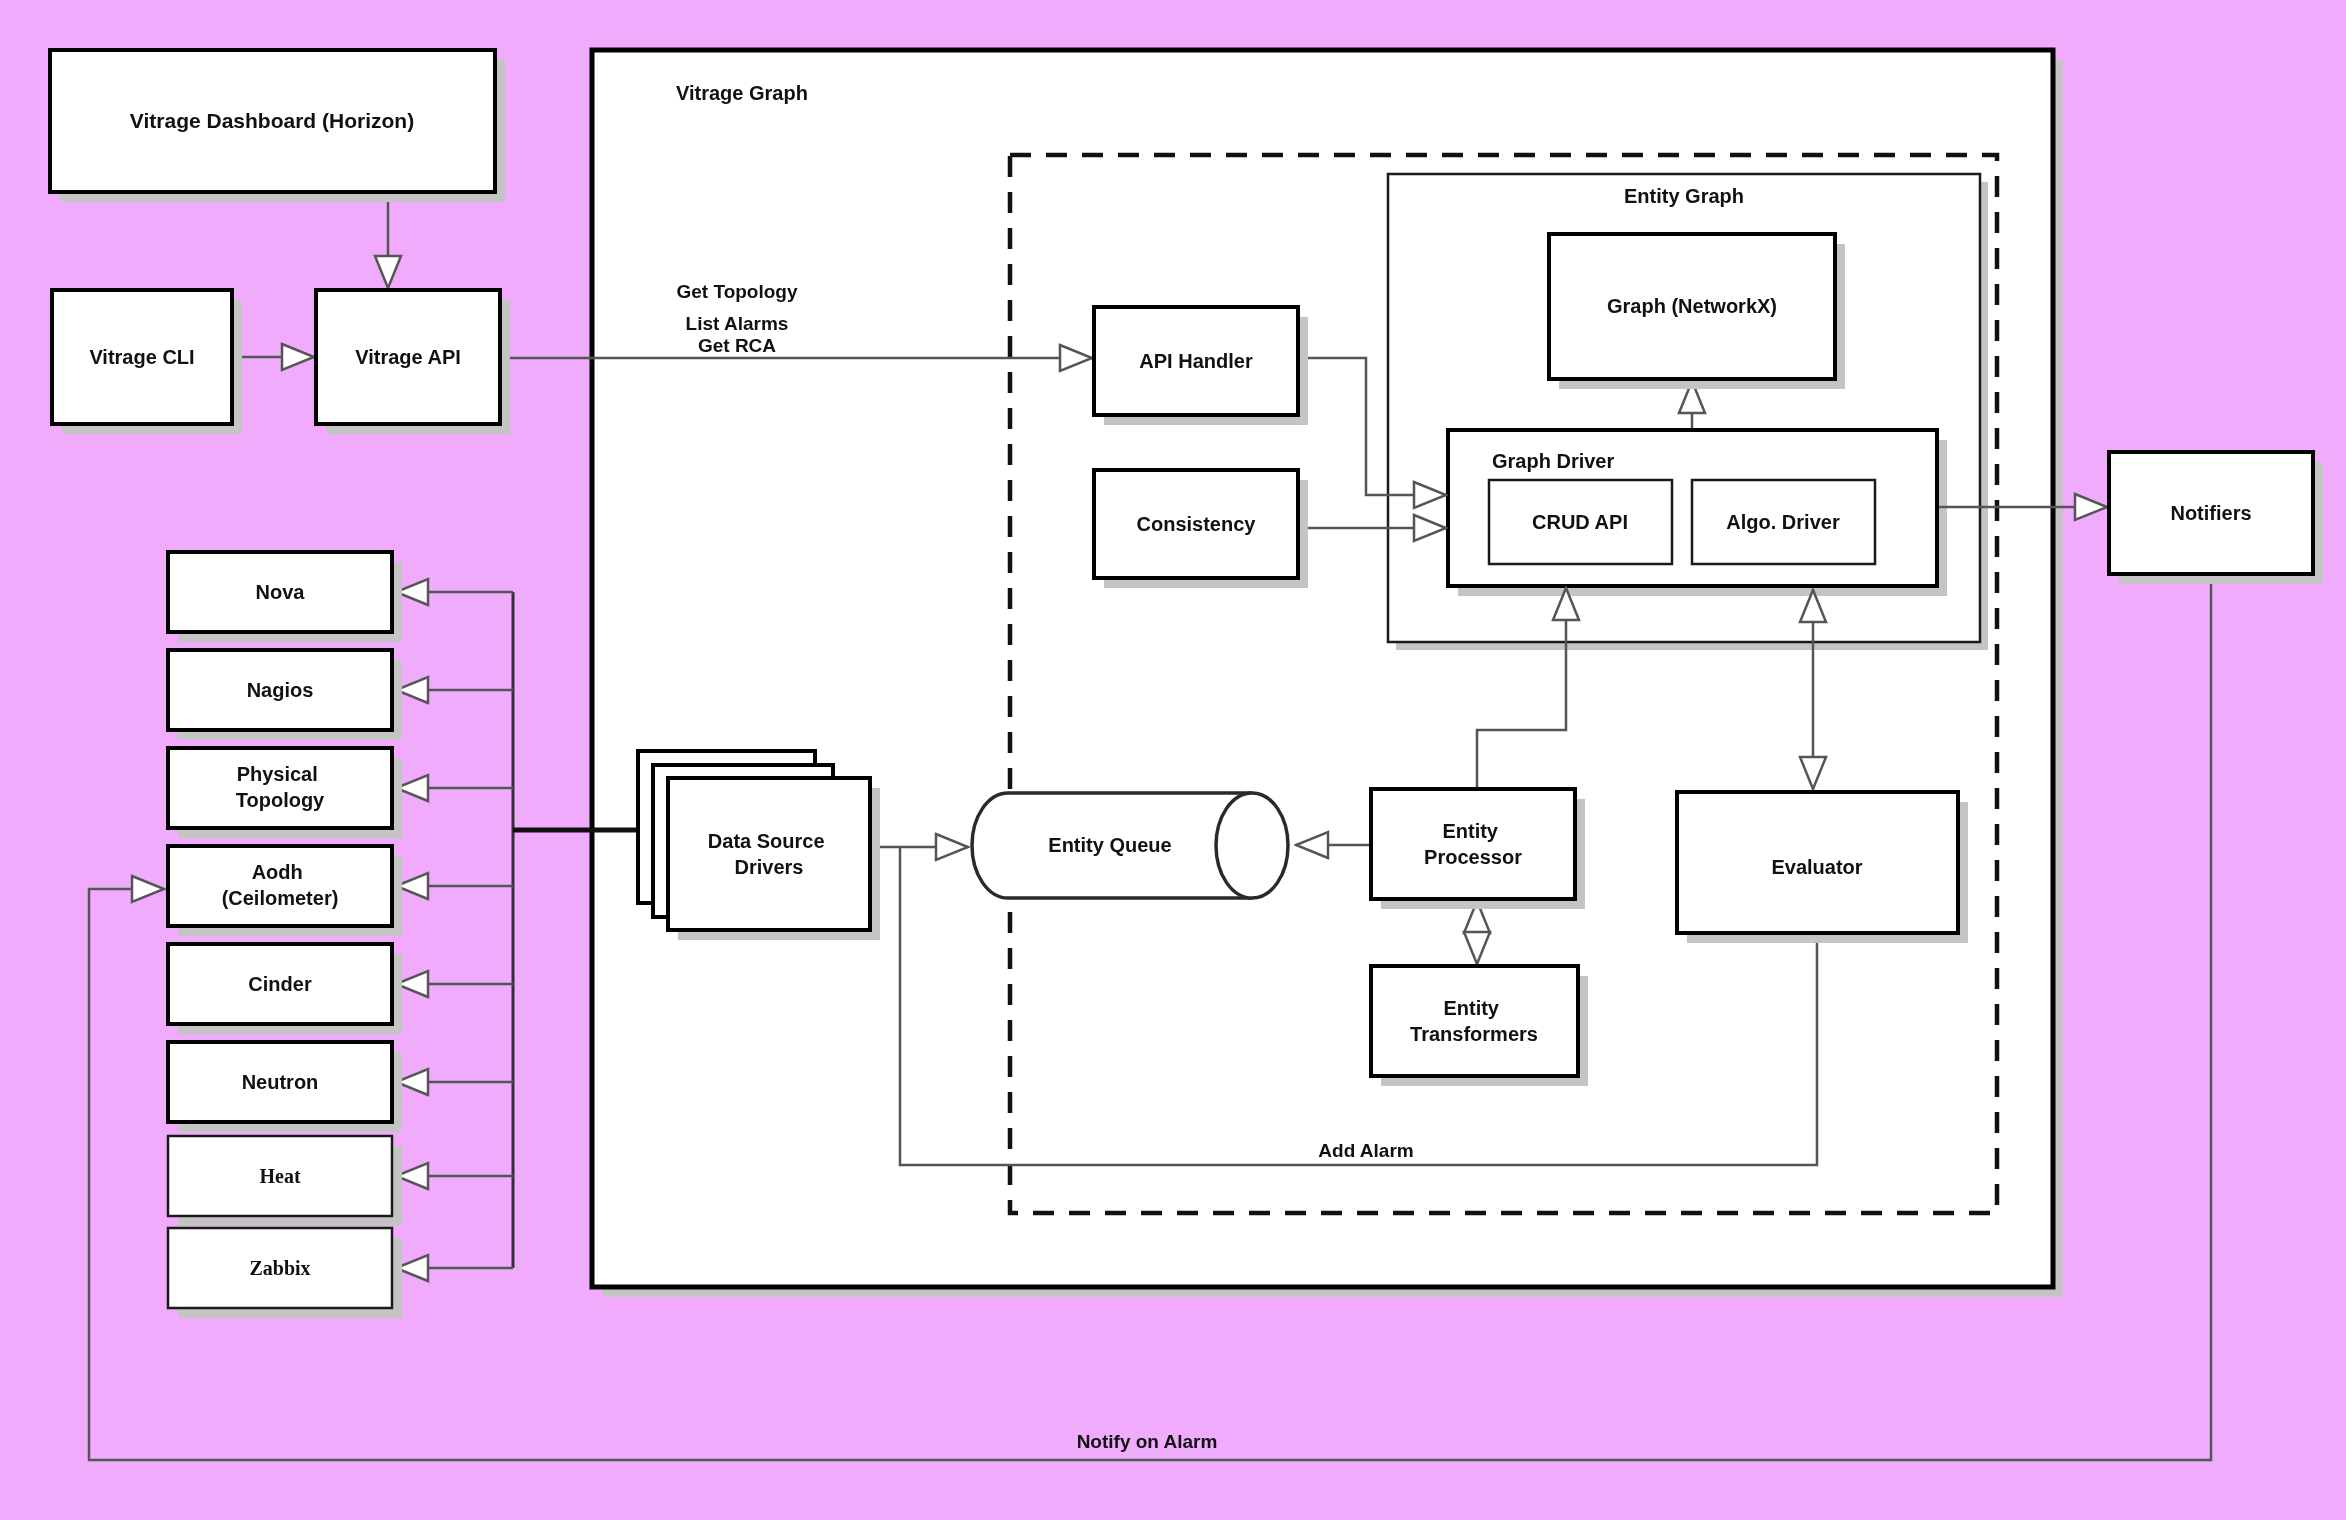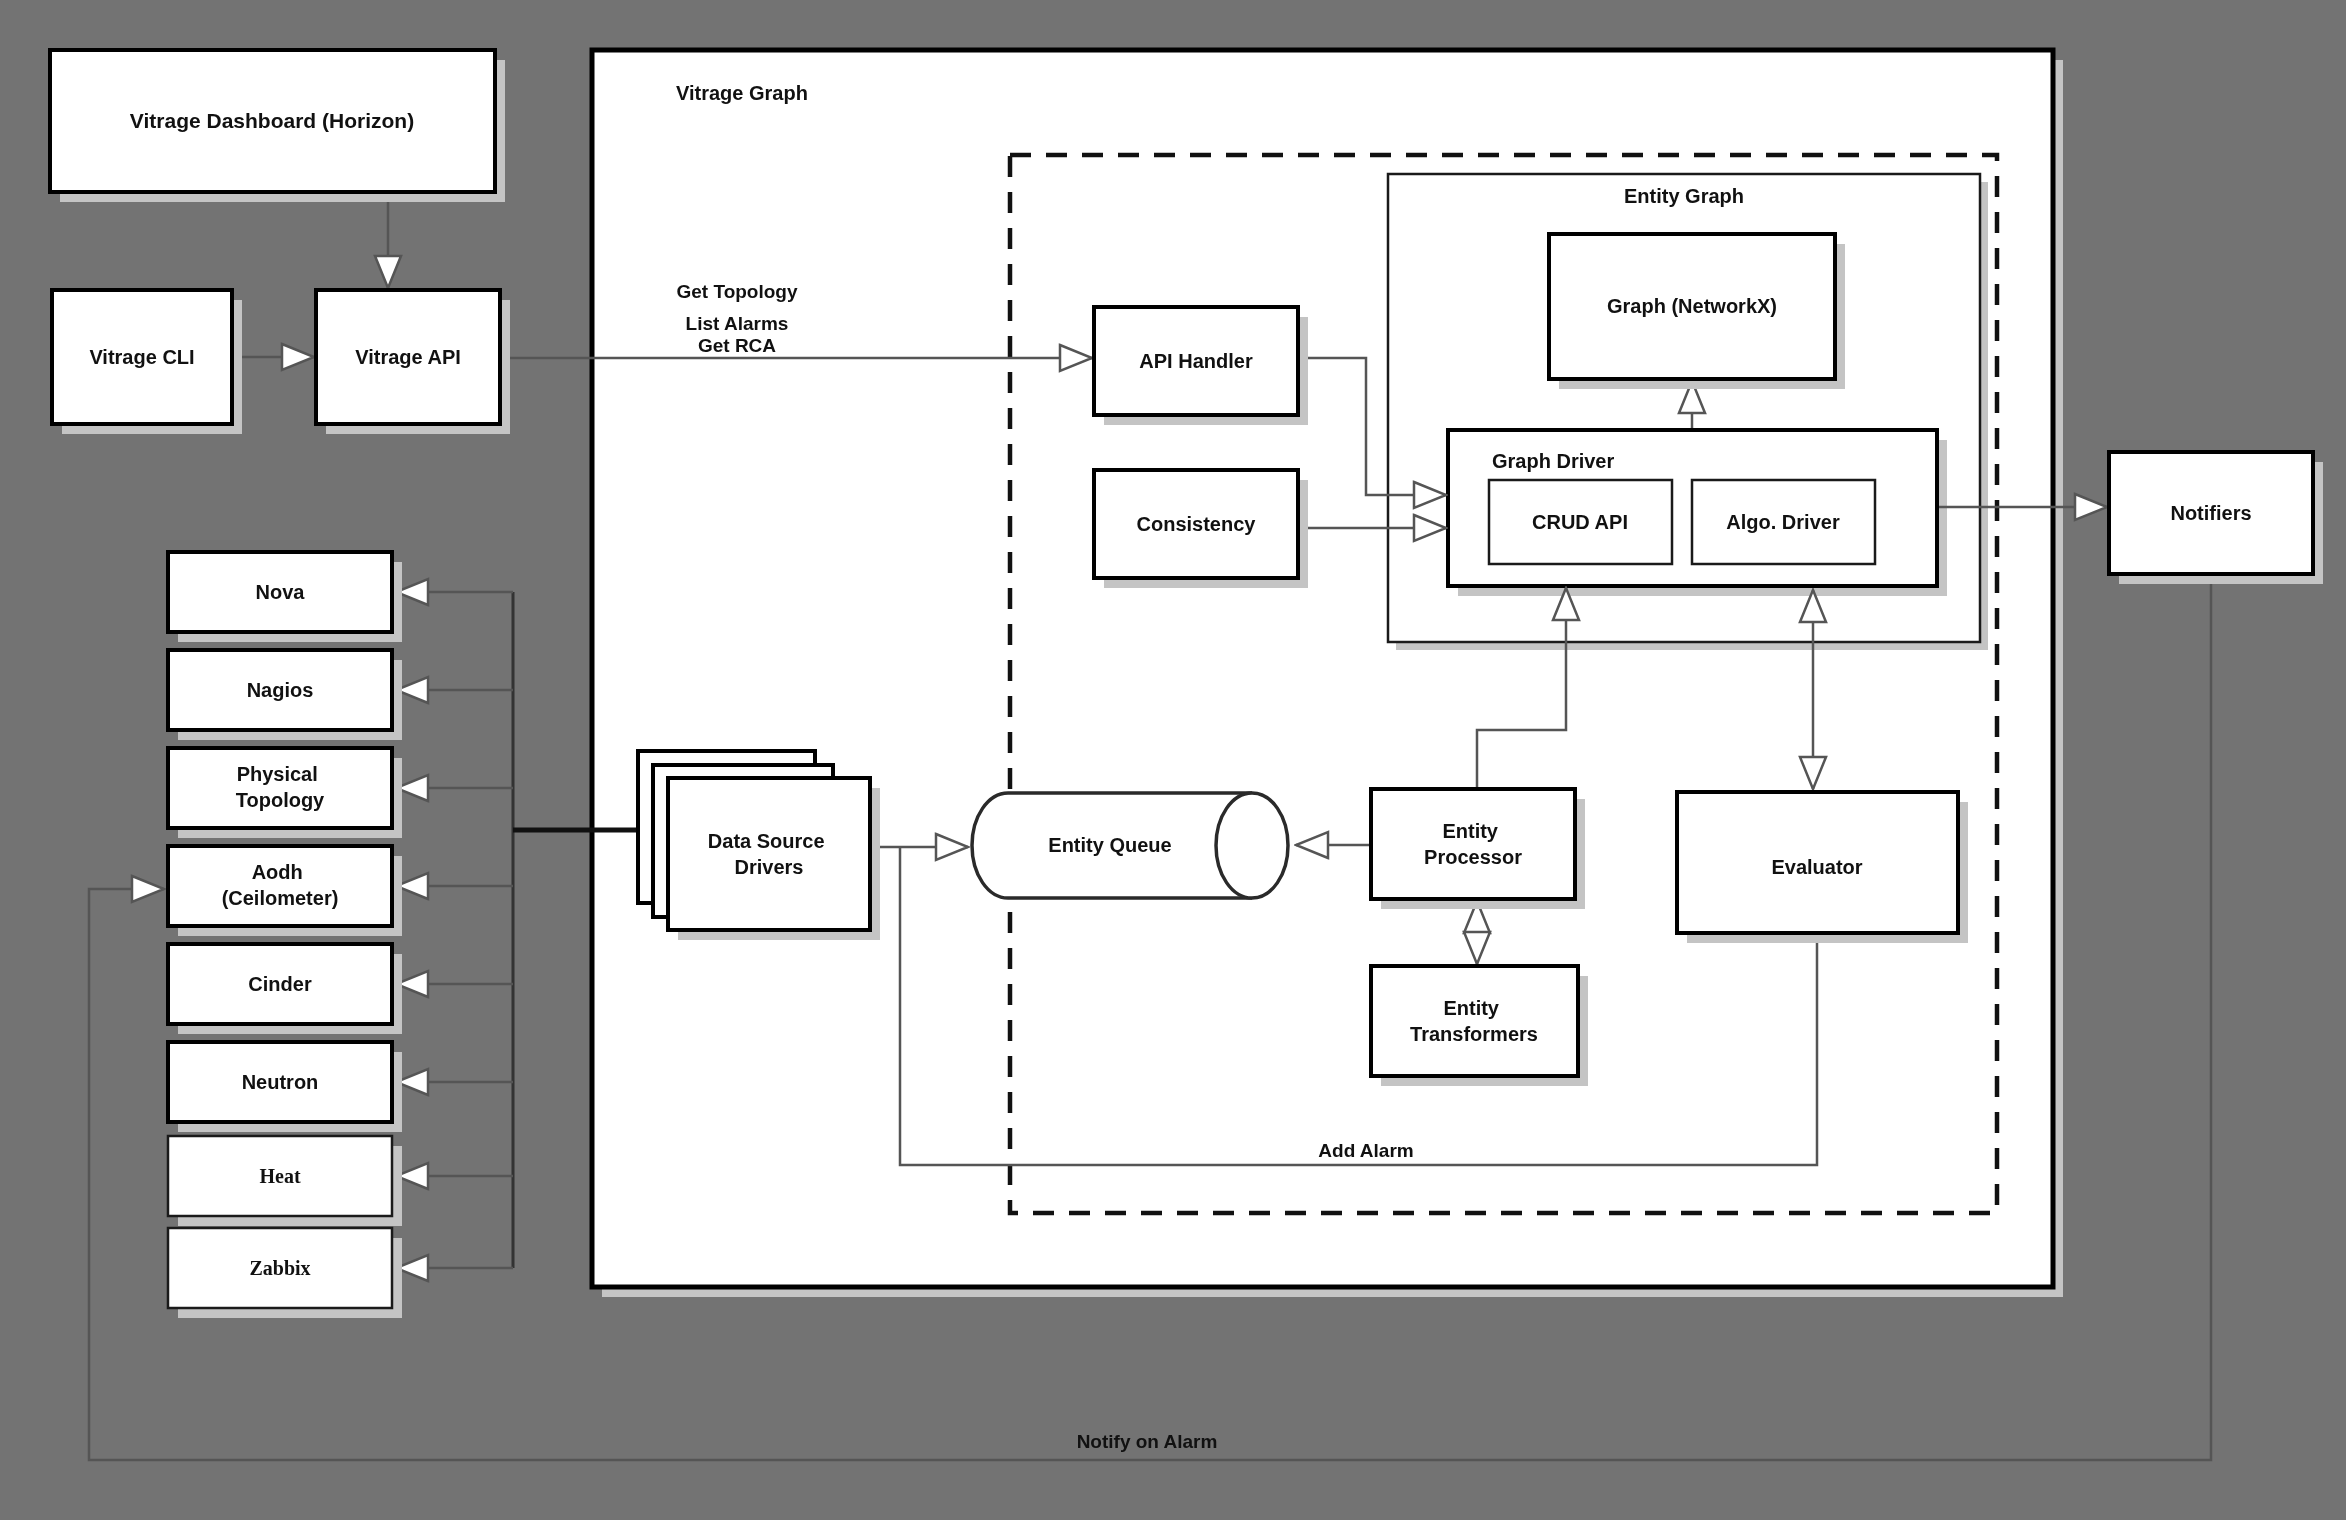"Vitrage Graph" .stage { background: #737373 -> #f0abfc }
